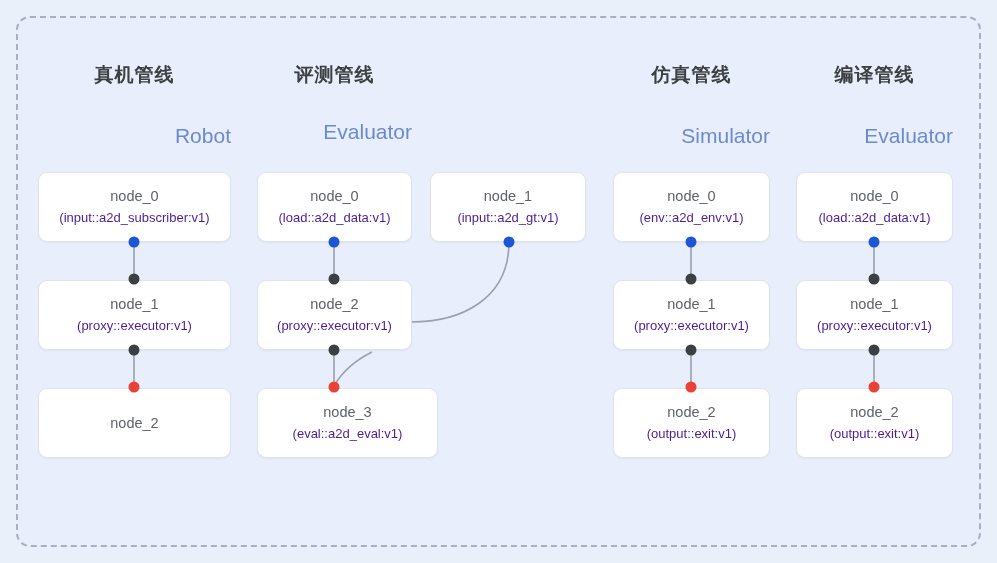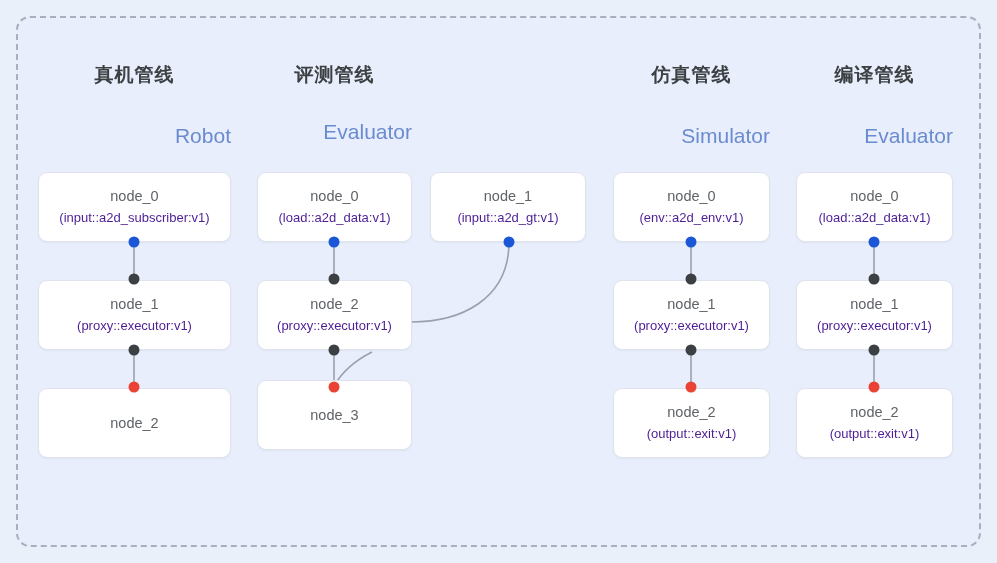"node_3" div.node { top: 380px -> 388px; width: 155px -> 181px }
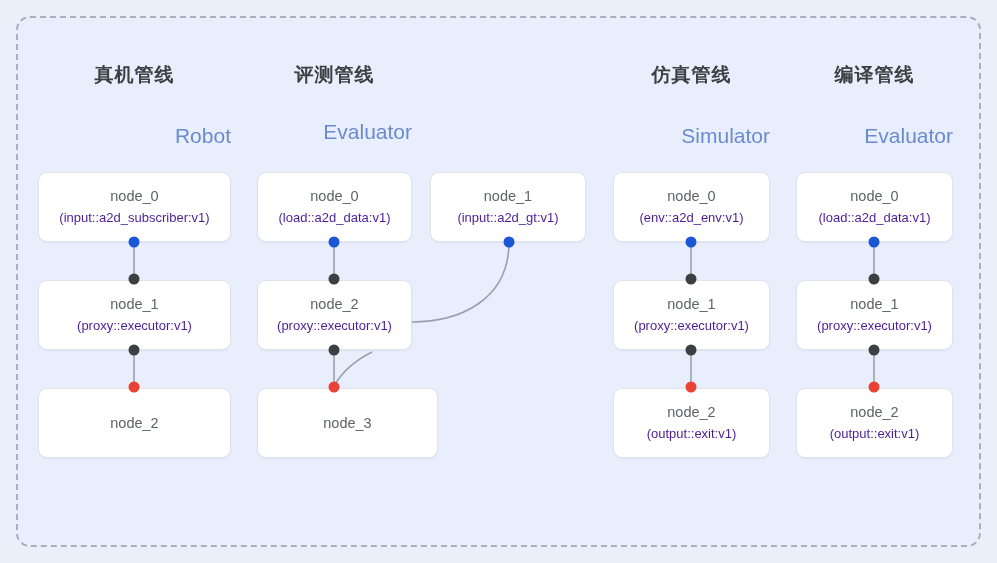"(eval::a2d_eval:v1)" div.node-type { html: none -> <div>(eval::a2d_eval:v1)</div> }
